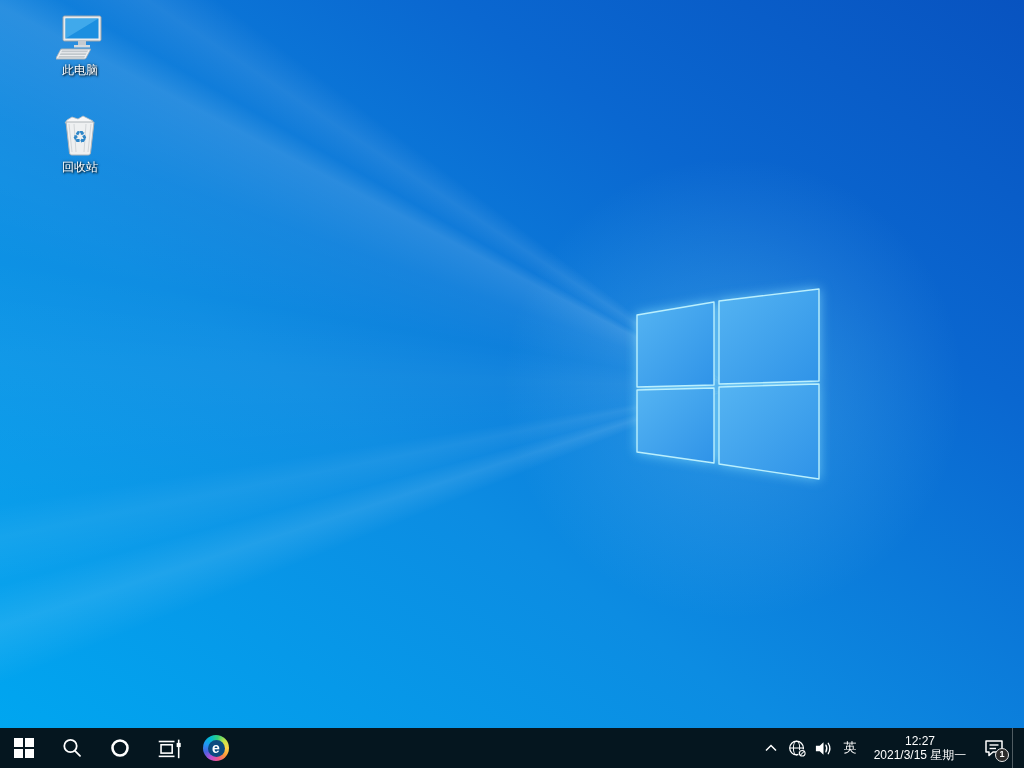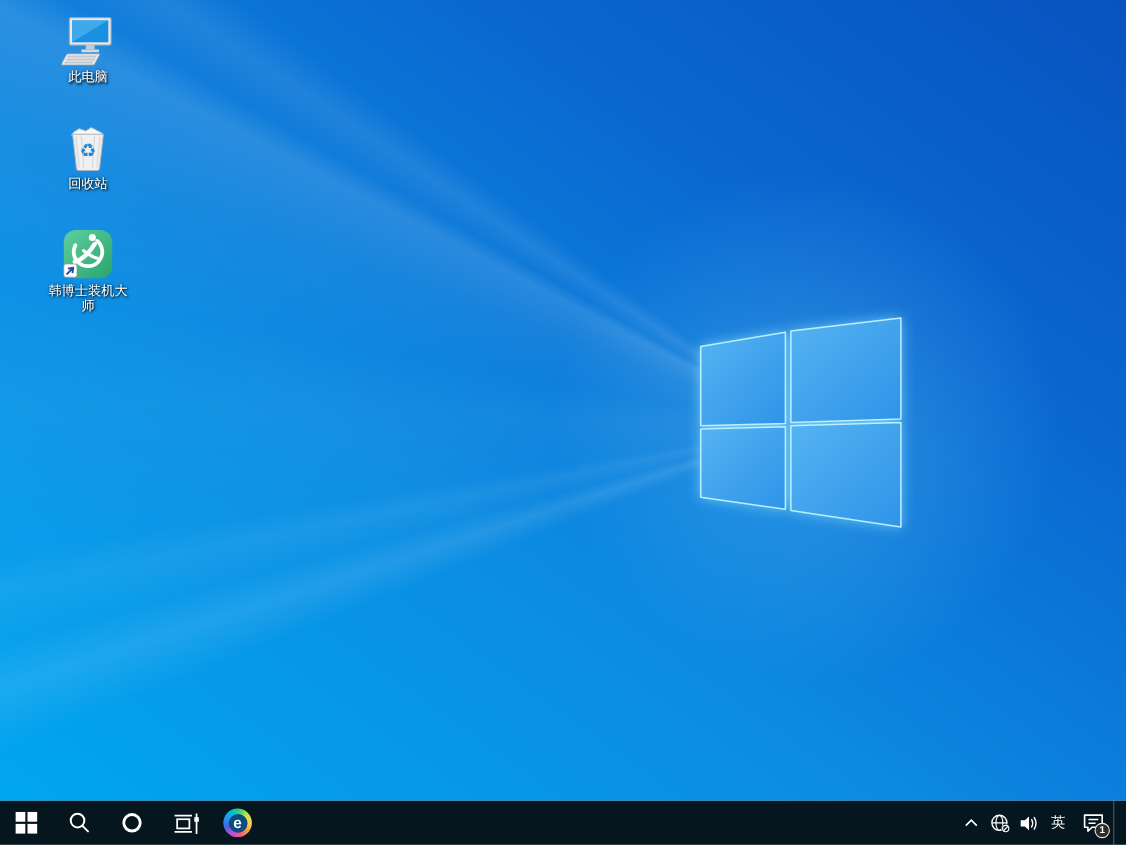"韩博士装机大师" div.dicon { html: <div> <svg> <defs> <linearGradient> <stop></stop> <stop></stop> </linearGradient> </defs> <rect></rect> <circle></circle> <path></path> <path></path> <circle></circle> <g> <rect></rect> <path></path> </g> </svg> <div>韩博士装机大师</div> </div> -> none }
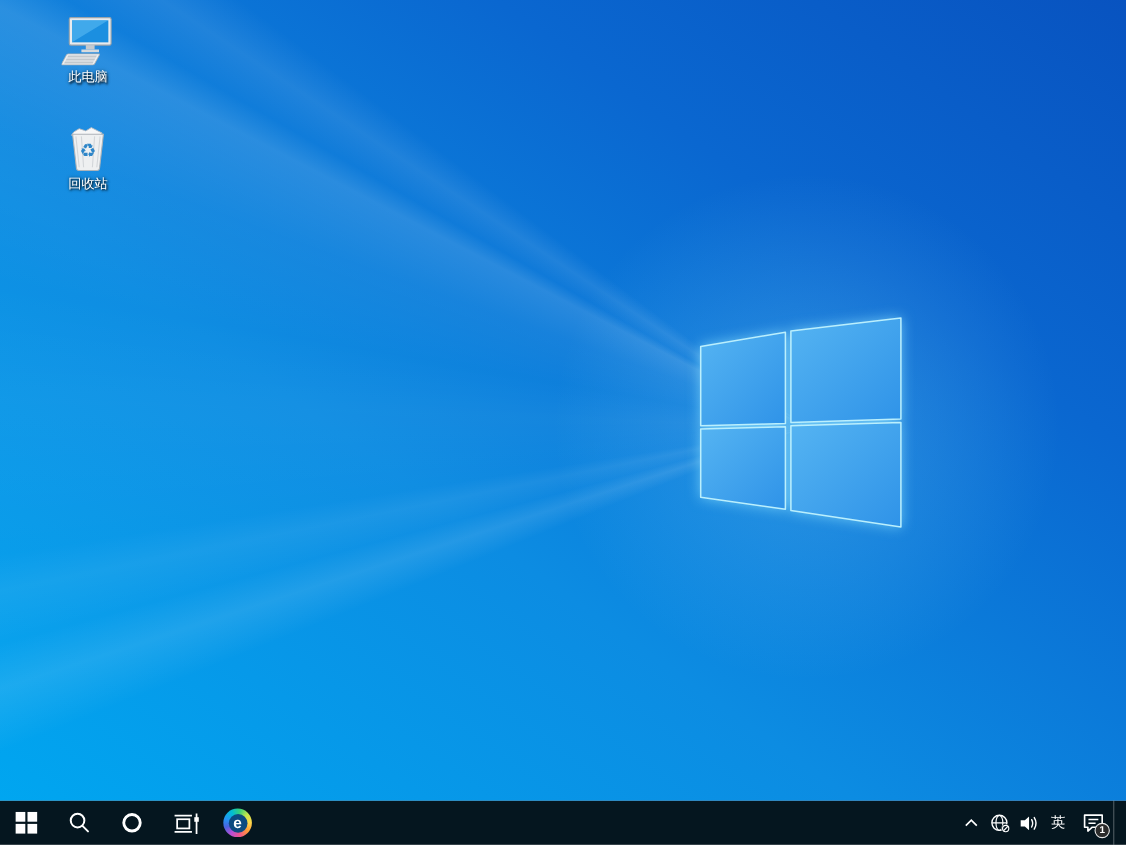"12:27" div.tray-item { html: none -> <div> <div>12:27</div> <div>2021/3/15 星期一</div> </div> }
